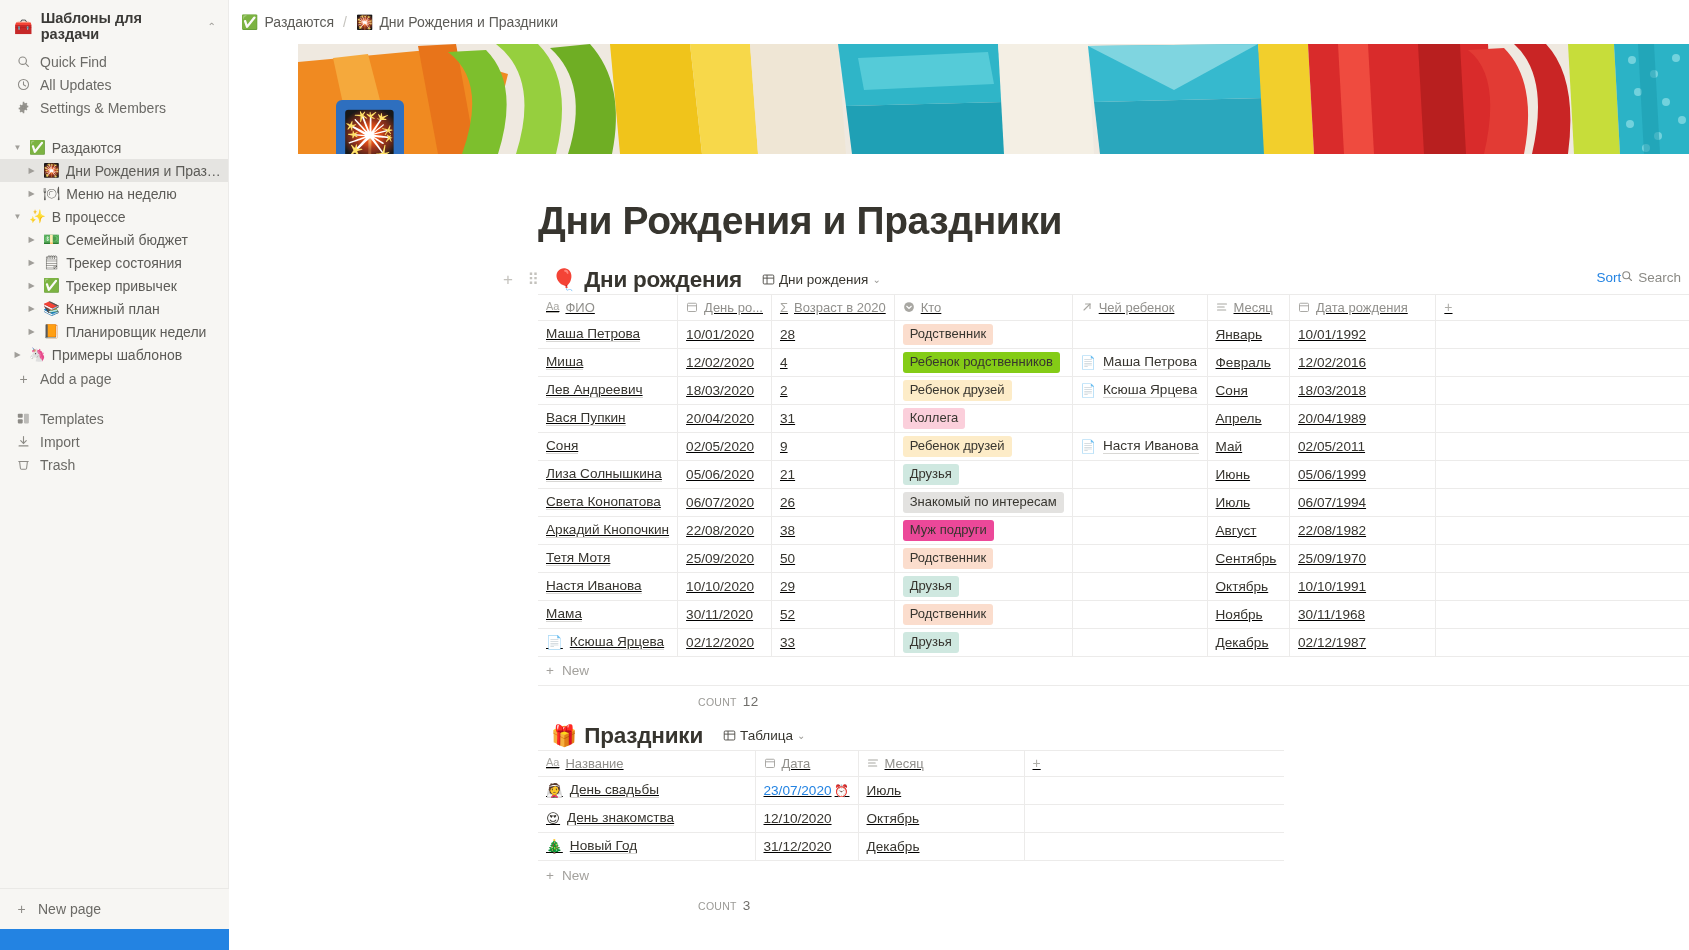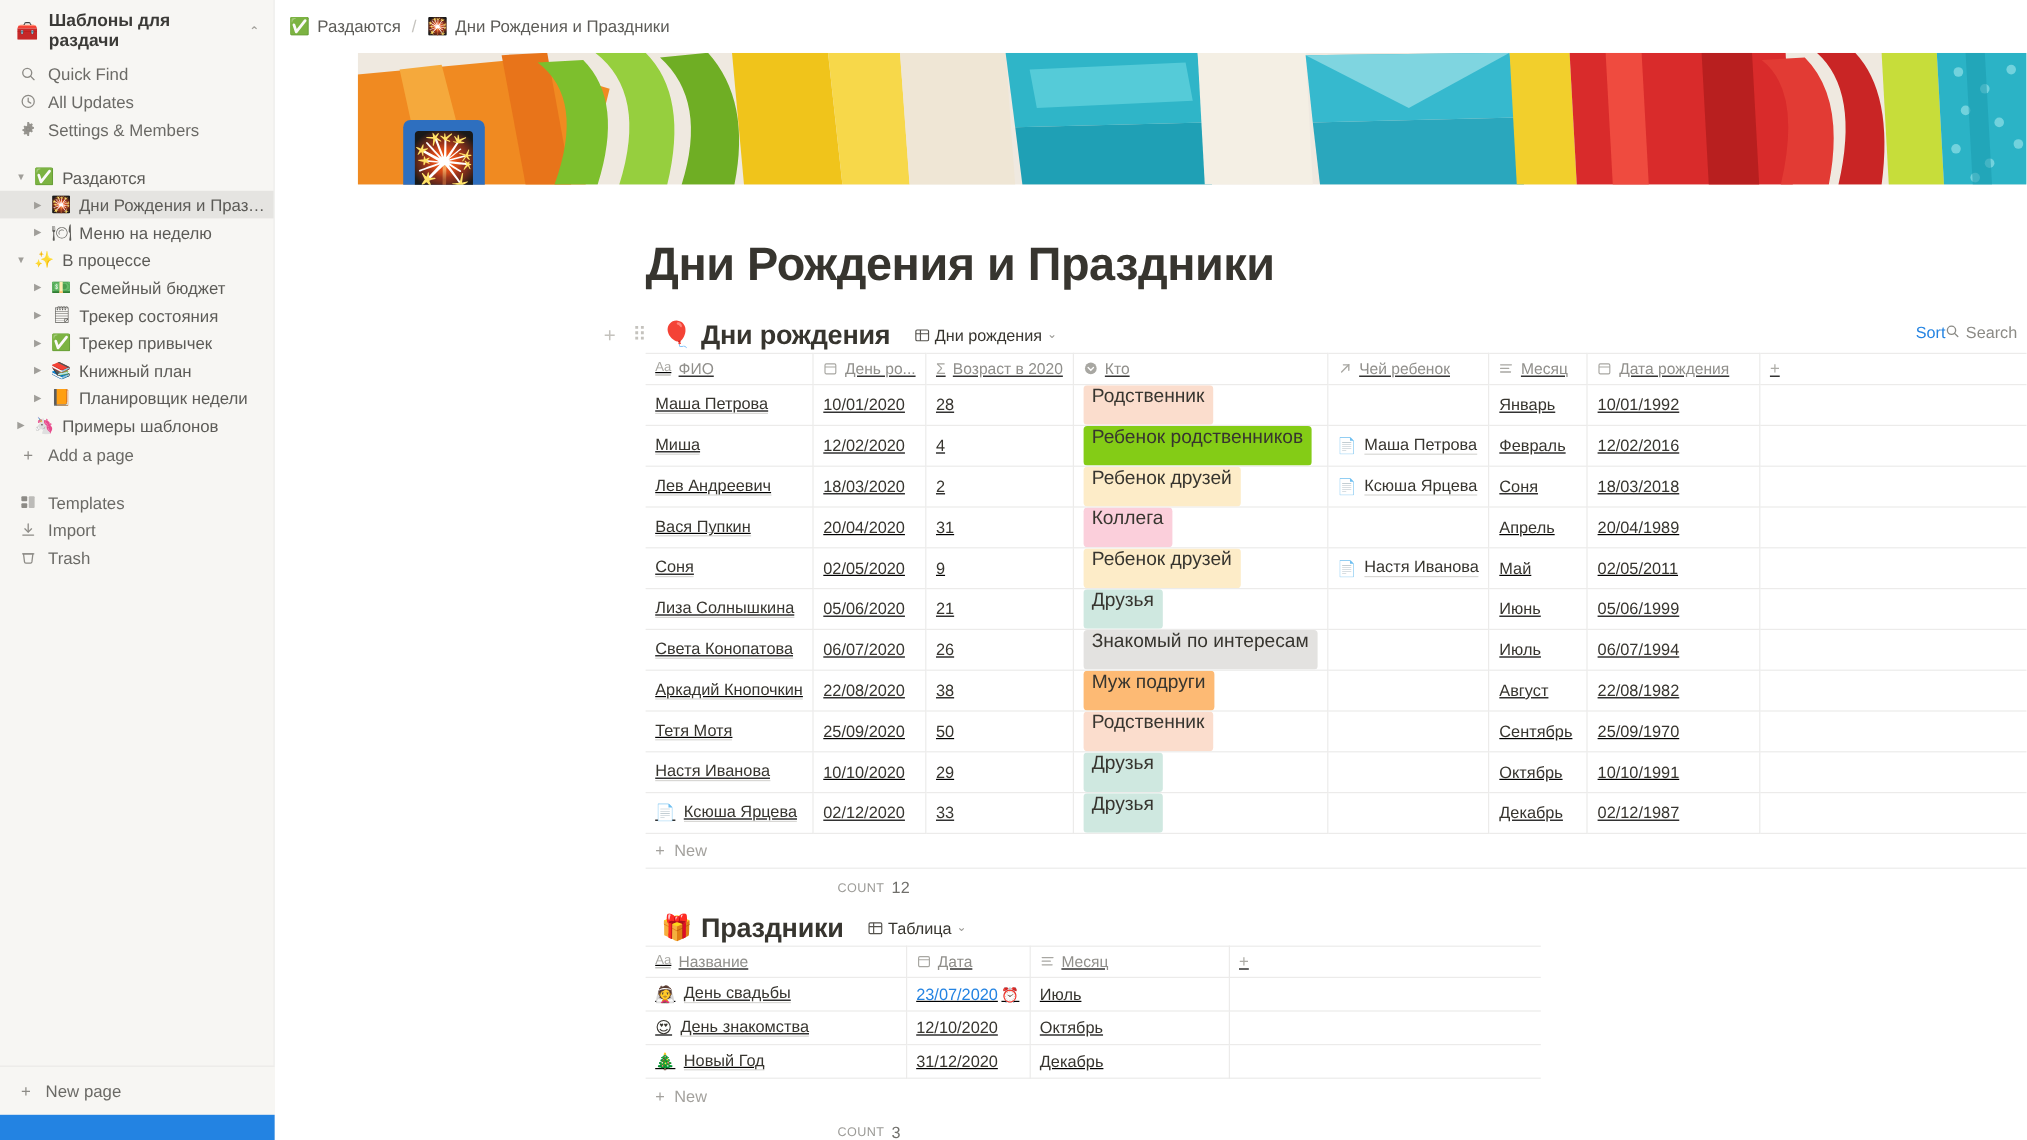"Родственник" .tag { font-size: 16px -> 13px; padding: 2px 7px 16px -> 2px 7px 4px }
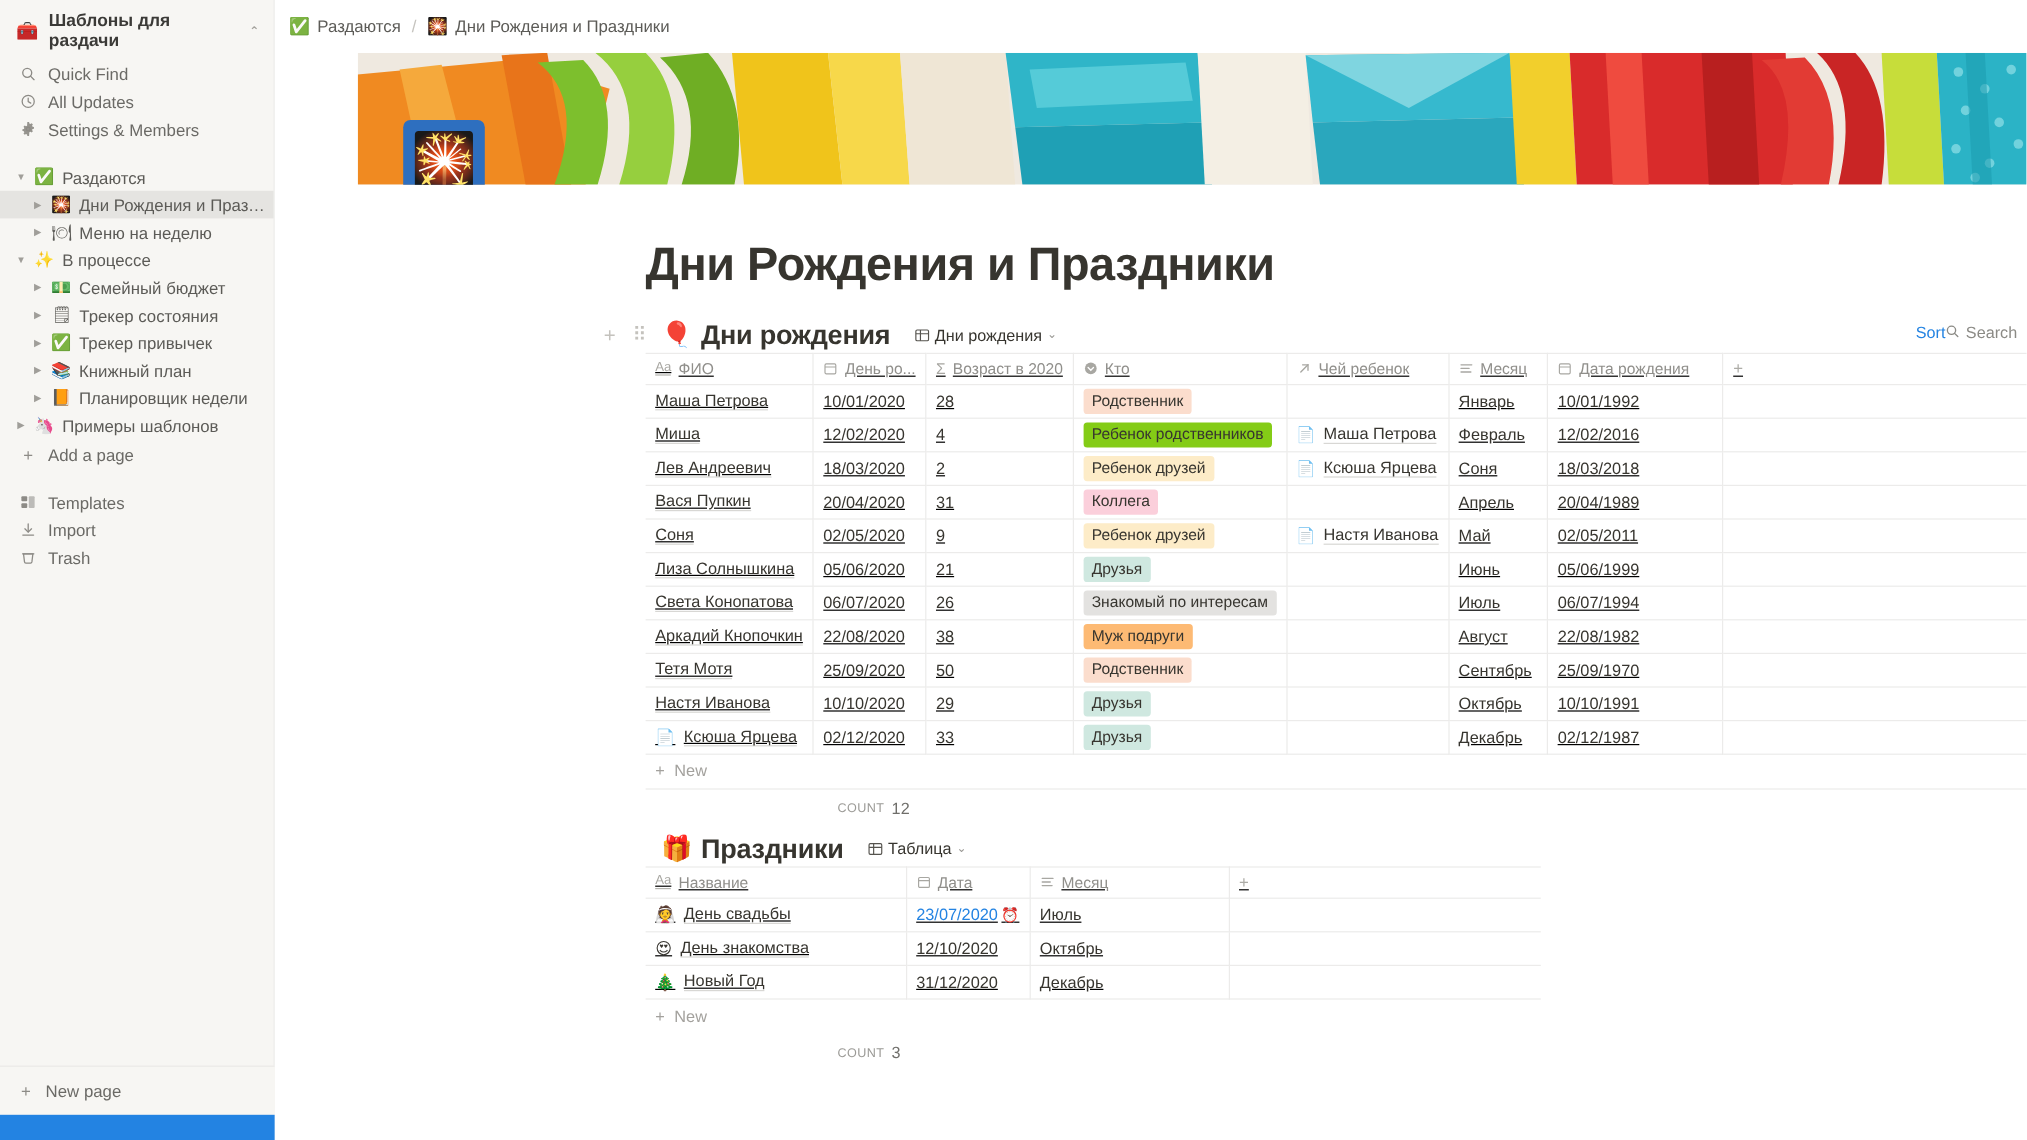"Муж подруги" span.tag { background: #fdba74 -> #ec4899 }
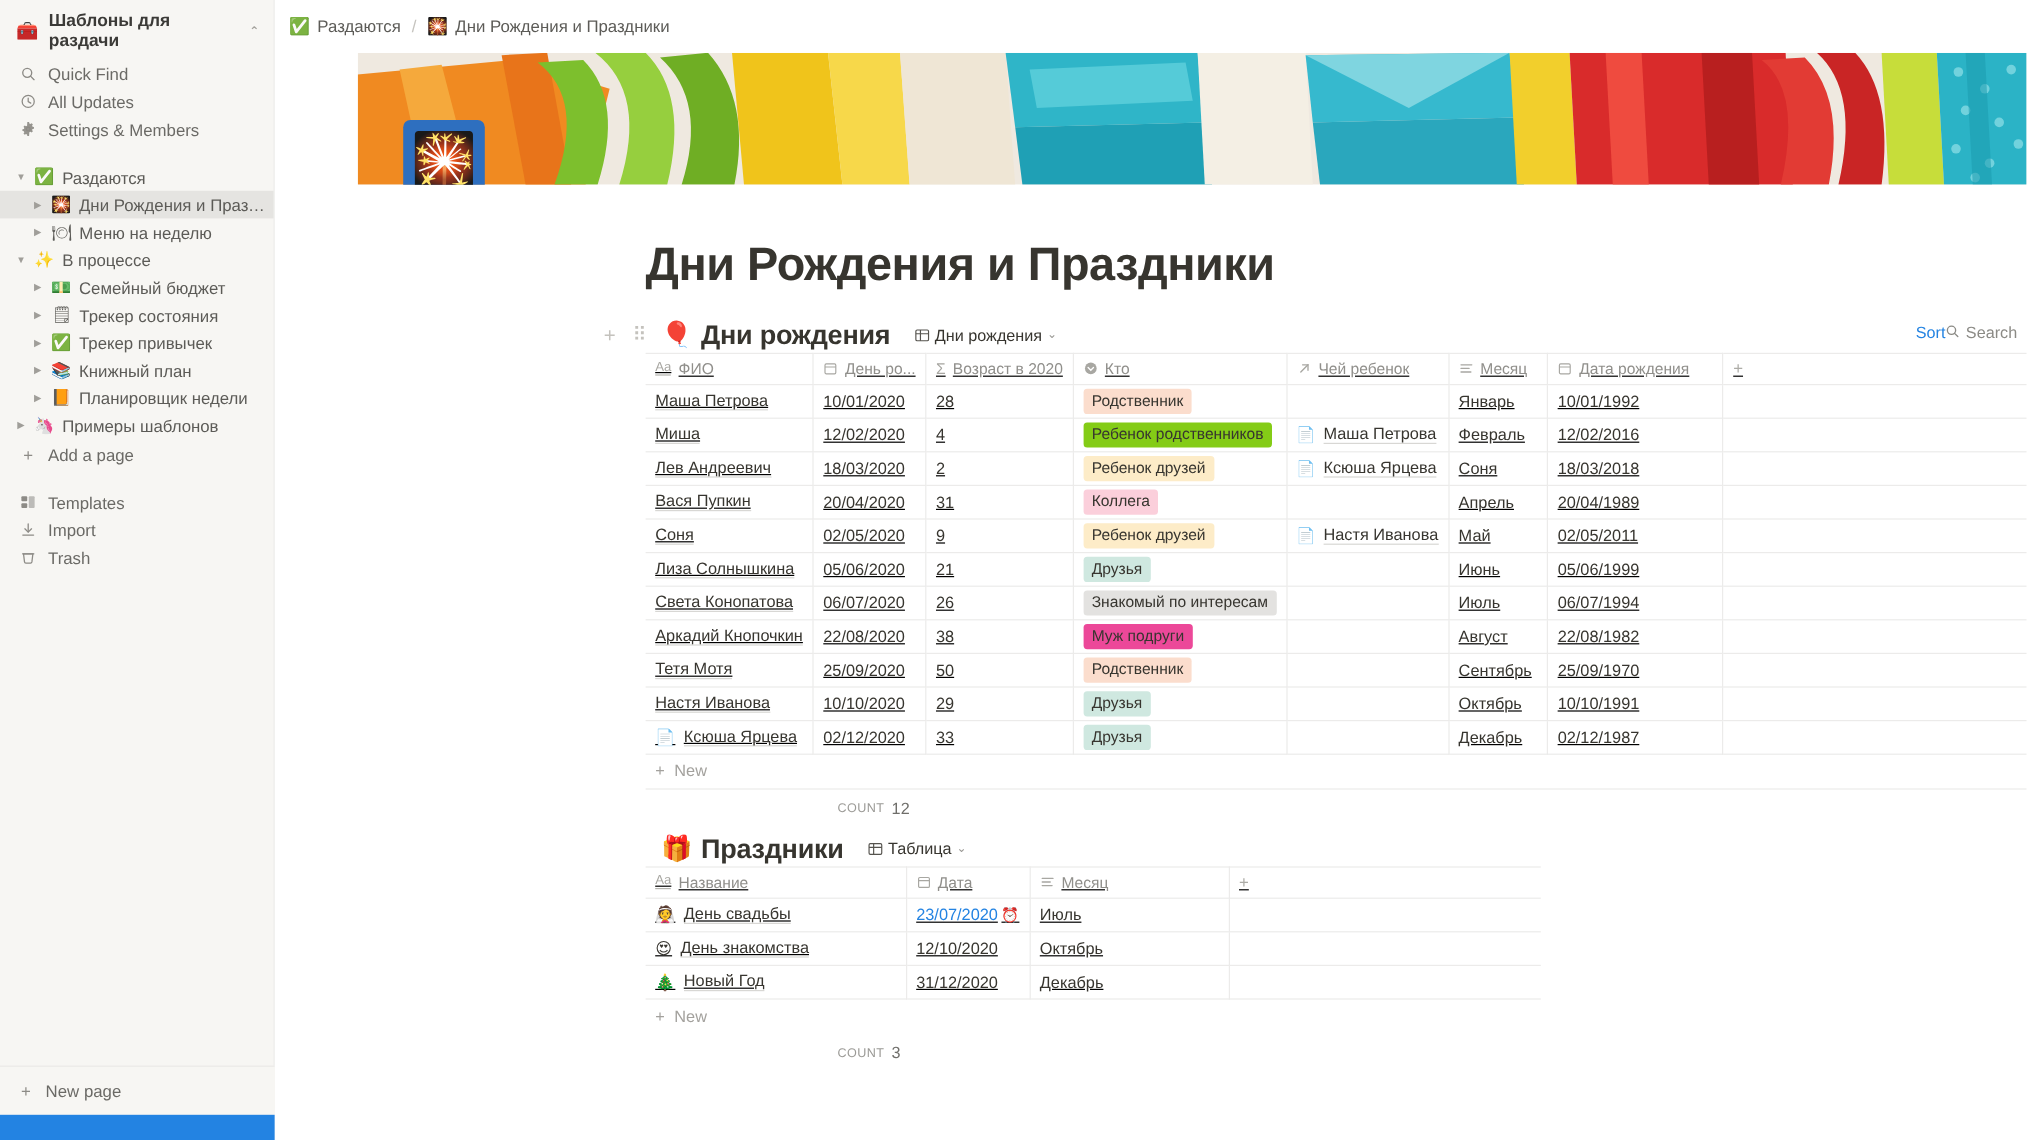"Мама" tr { html: none -> <tr> <td> <span> <span>Мама</span> </span> </td> <td>30/11/2020</td> <td>52</td> <td><span>Родственник</span></td> <td></td> <td>Ноябрь</td> <td>30/11/1968</td> <td></td> </tr> }
